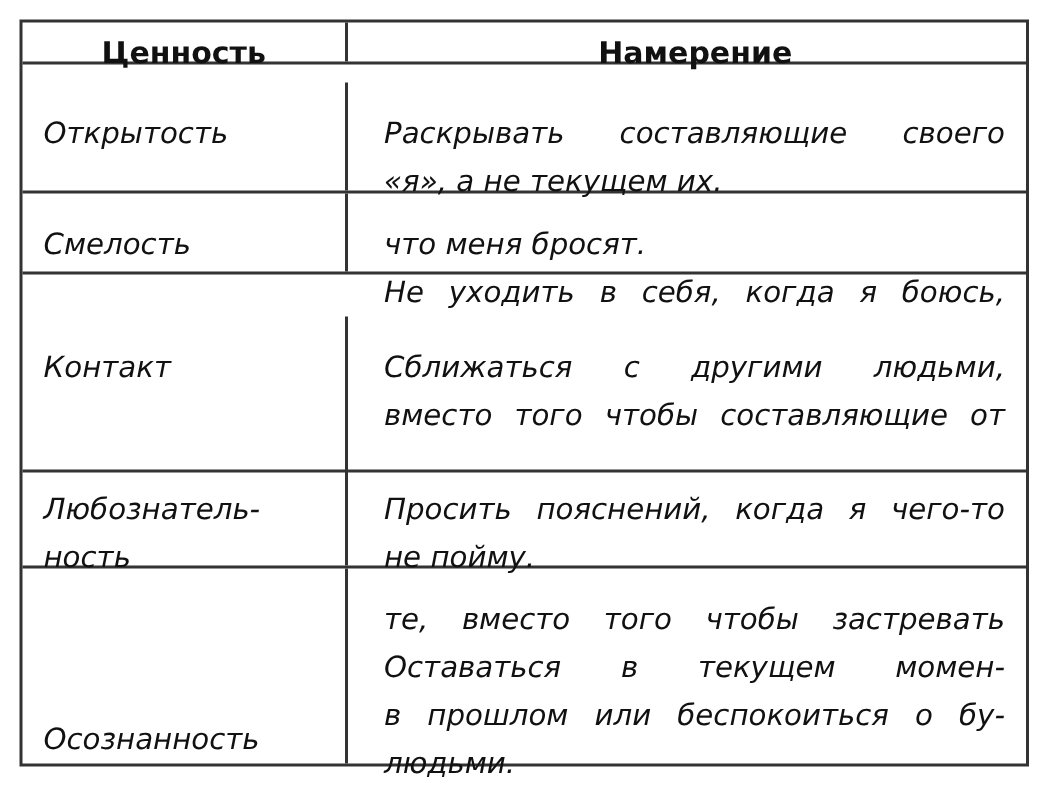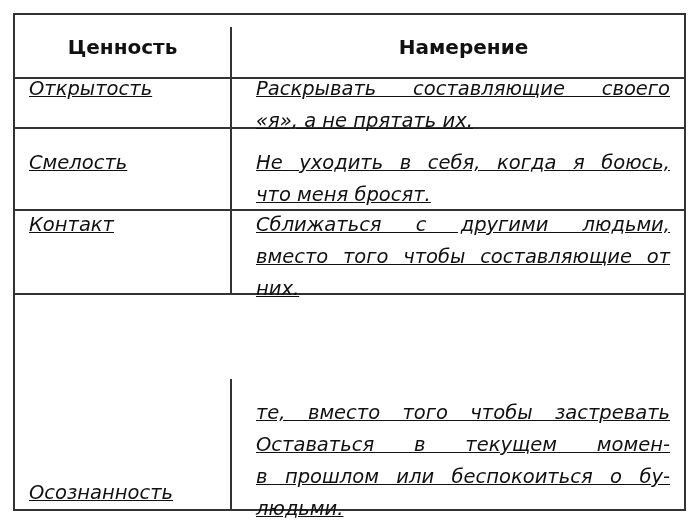"Ценность" div.row { height: 52px -> 28px; top: 12px -> 0 }
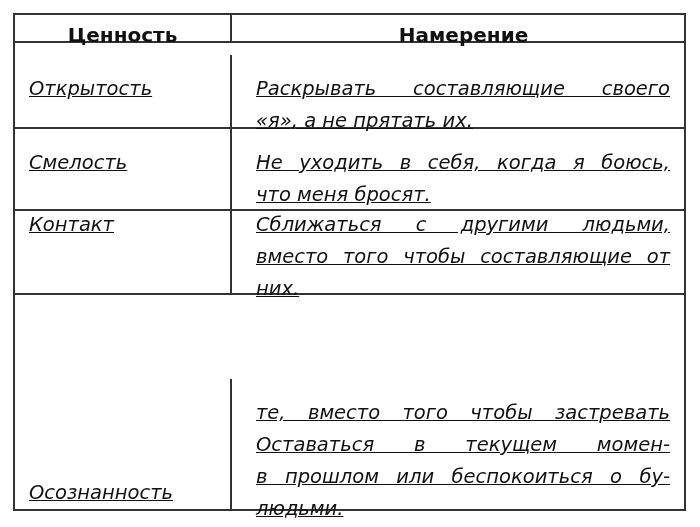"Открытость" .cell-text { text-decoration: underline -> none }
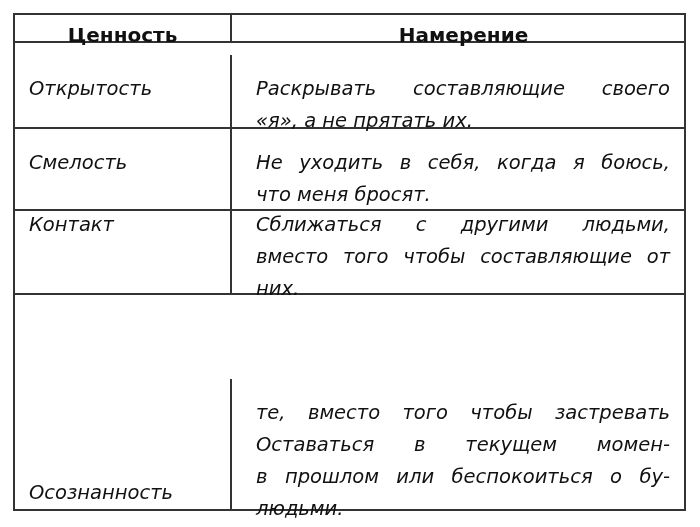"«я», а не прятать их." span.line { text: прятать -> текущем }
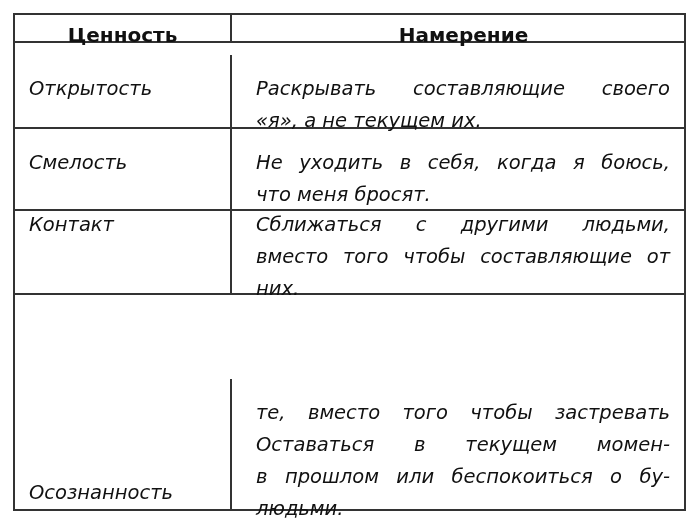"Смелость" div.row { height: 82px -> 54px }
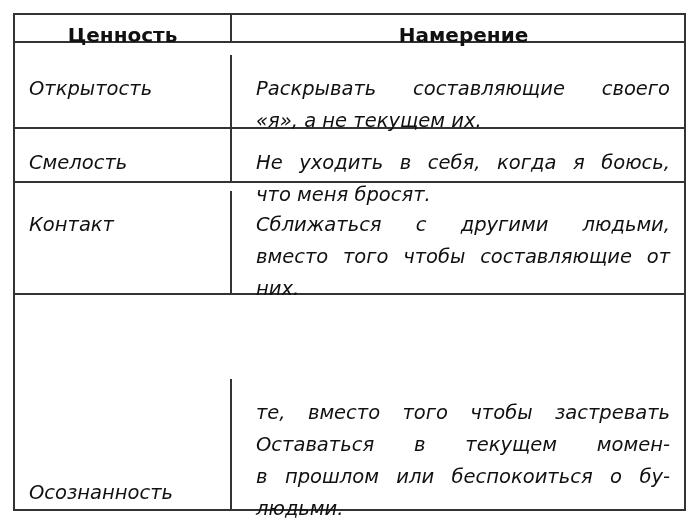"Не уходить в себя, когда" span.line { order: before "что меня бросят." -> after "что меня бросят." }
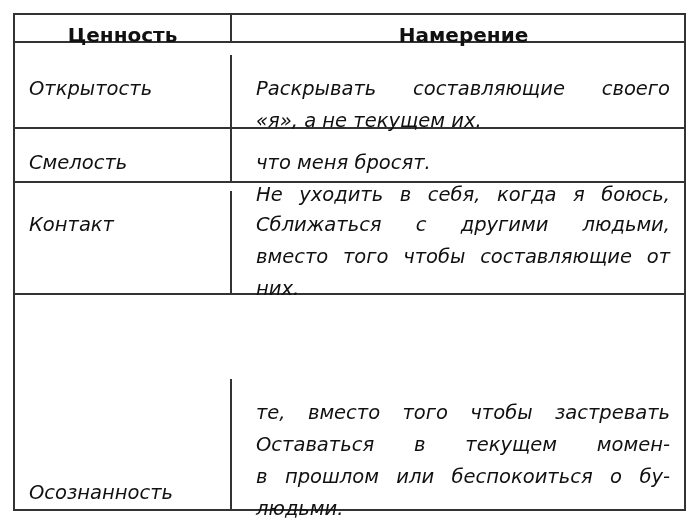"Контакт" div.row { top: 176px -> 196px }
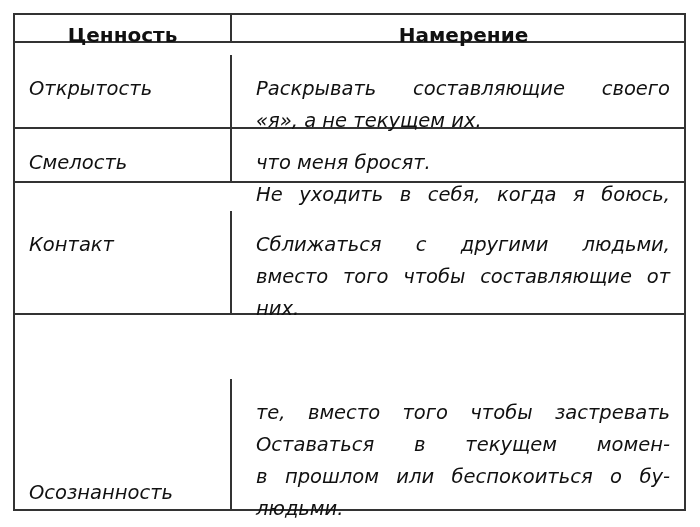"них." span.line { html: <span>них.</span> -> none }
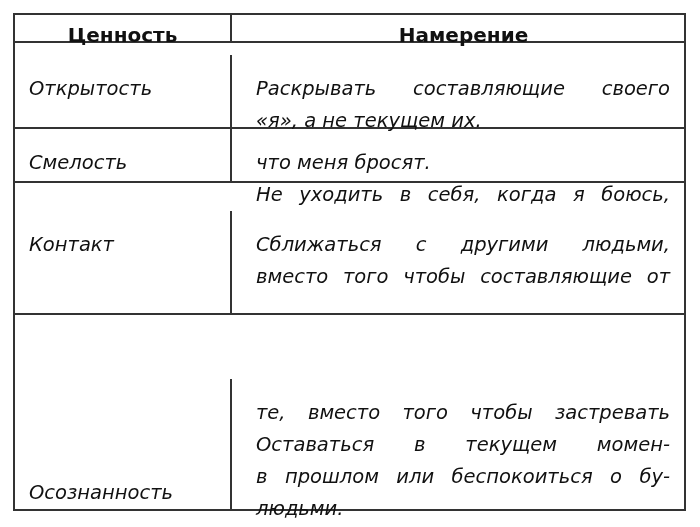"Любознатель-" div.row { html: none -> <div> <div> <div> <span>Любознатель-</span> <span>ность</span> </div> </div> <div> <div> <span>Просить пояснений, когда я чего-то</span> <span>не пойму.</span> </div> </div> </div> }
